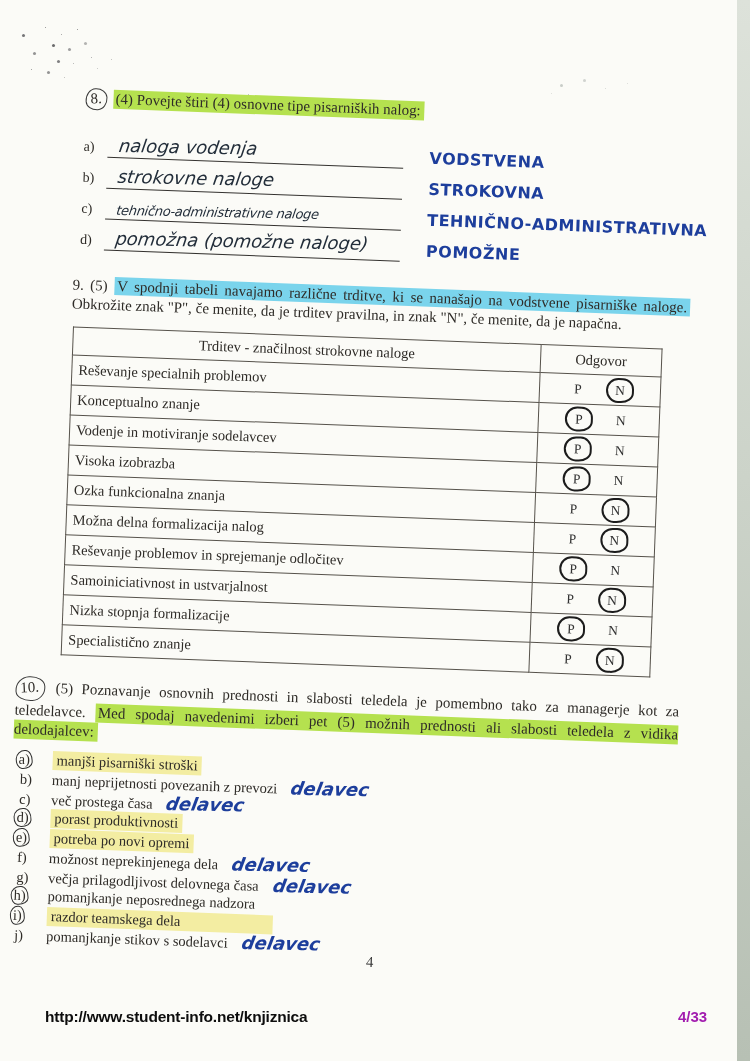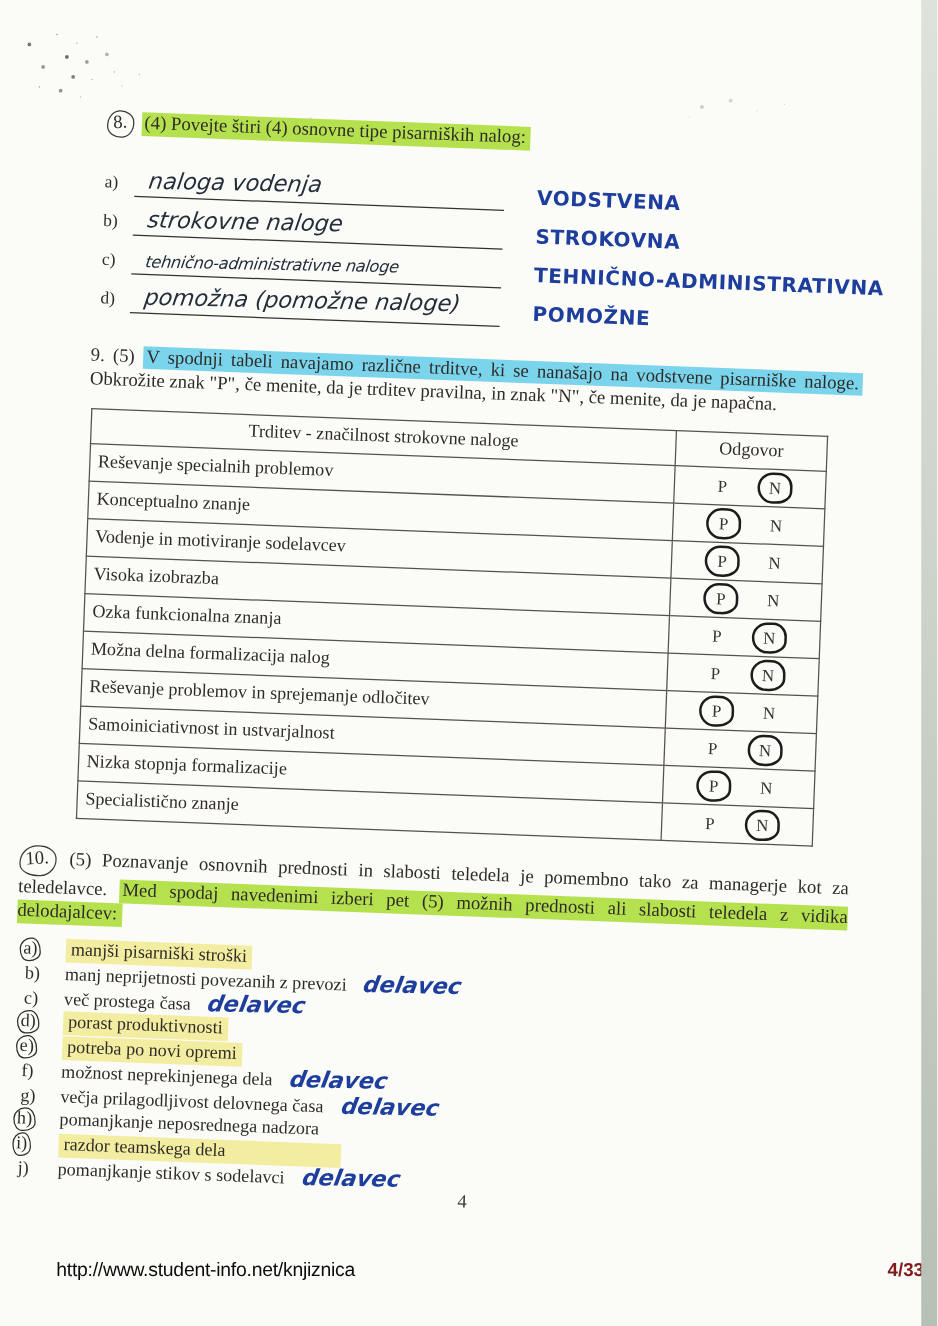"http://www.student-info.net/knjiznica" .footer-url { font-weight: normal -> bold }
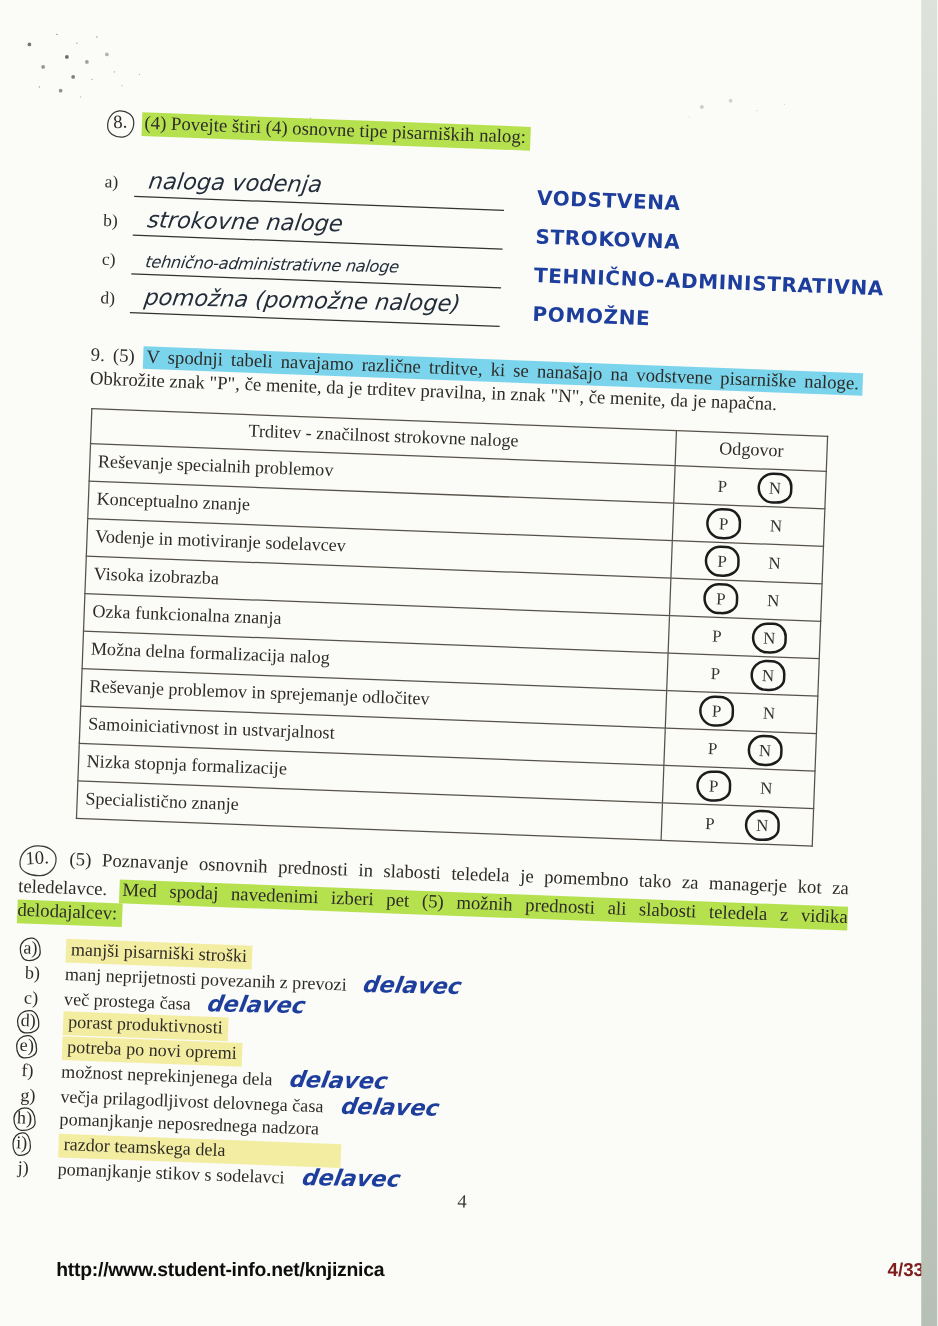"4/33" .pagination { color: #7f1d1d -> #a21caf; left: 710px -> 678px }
